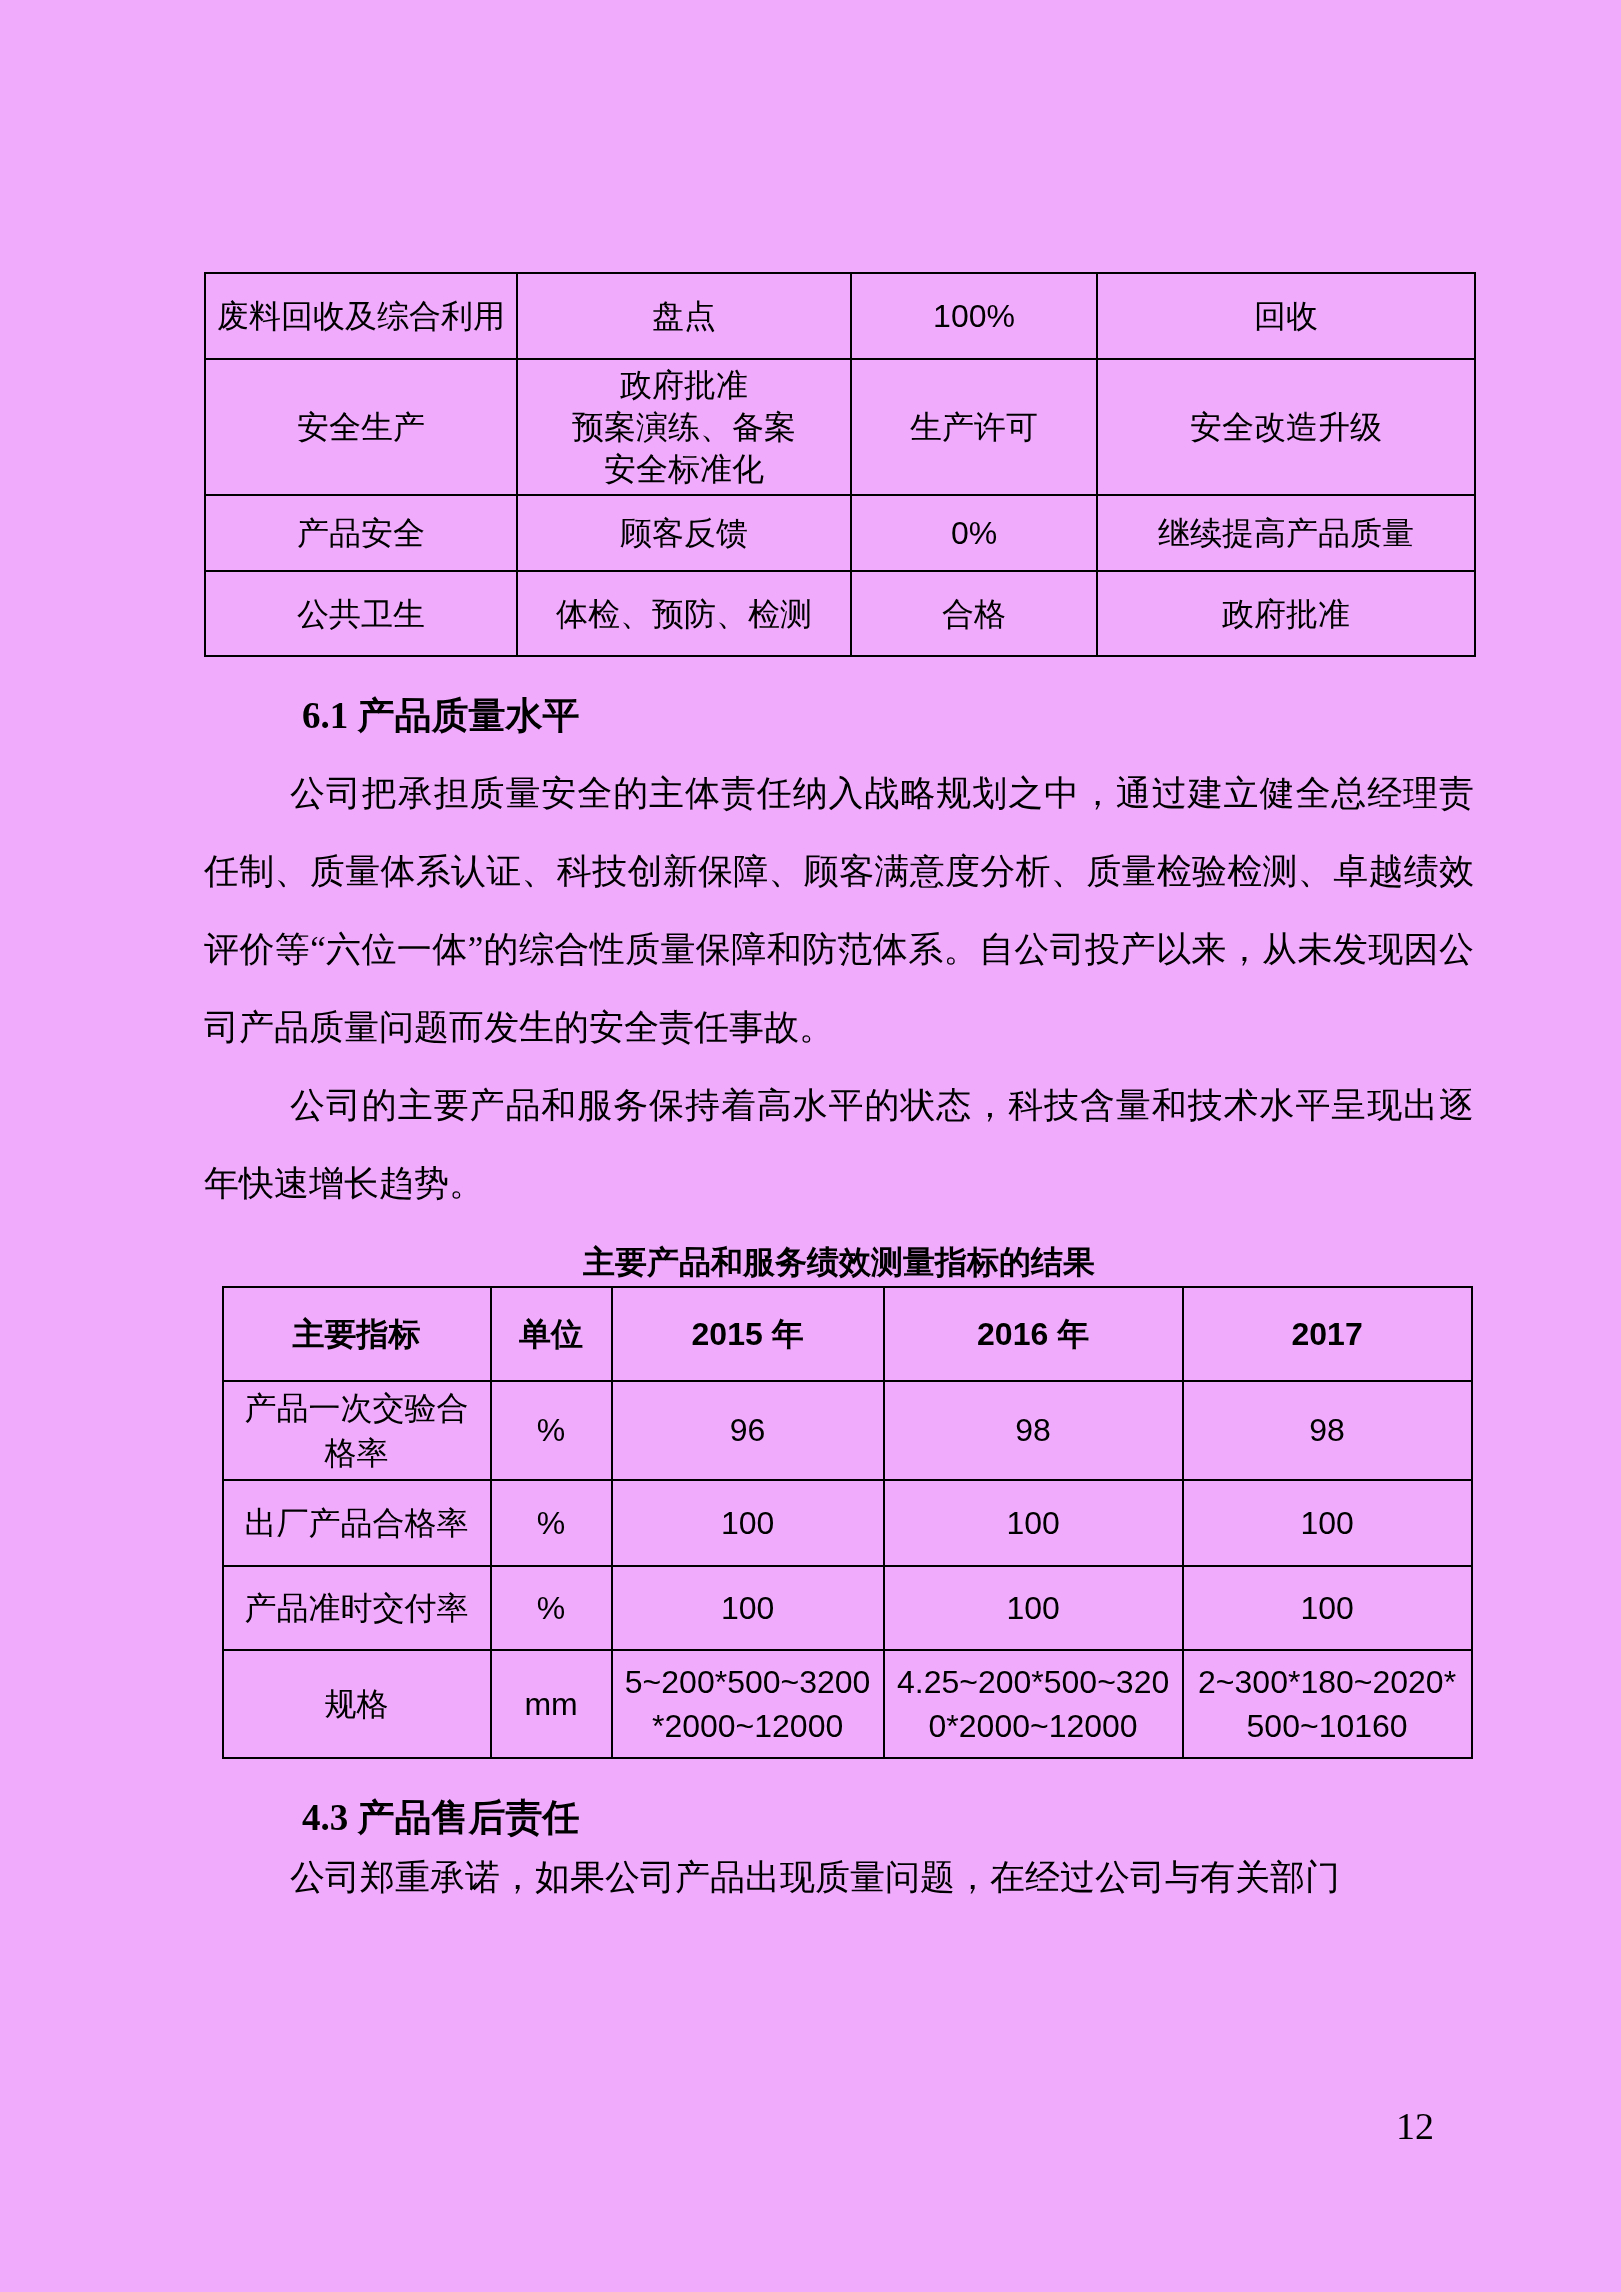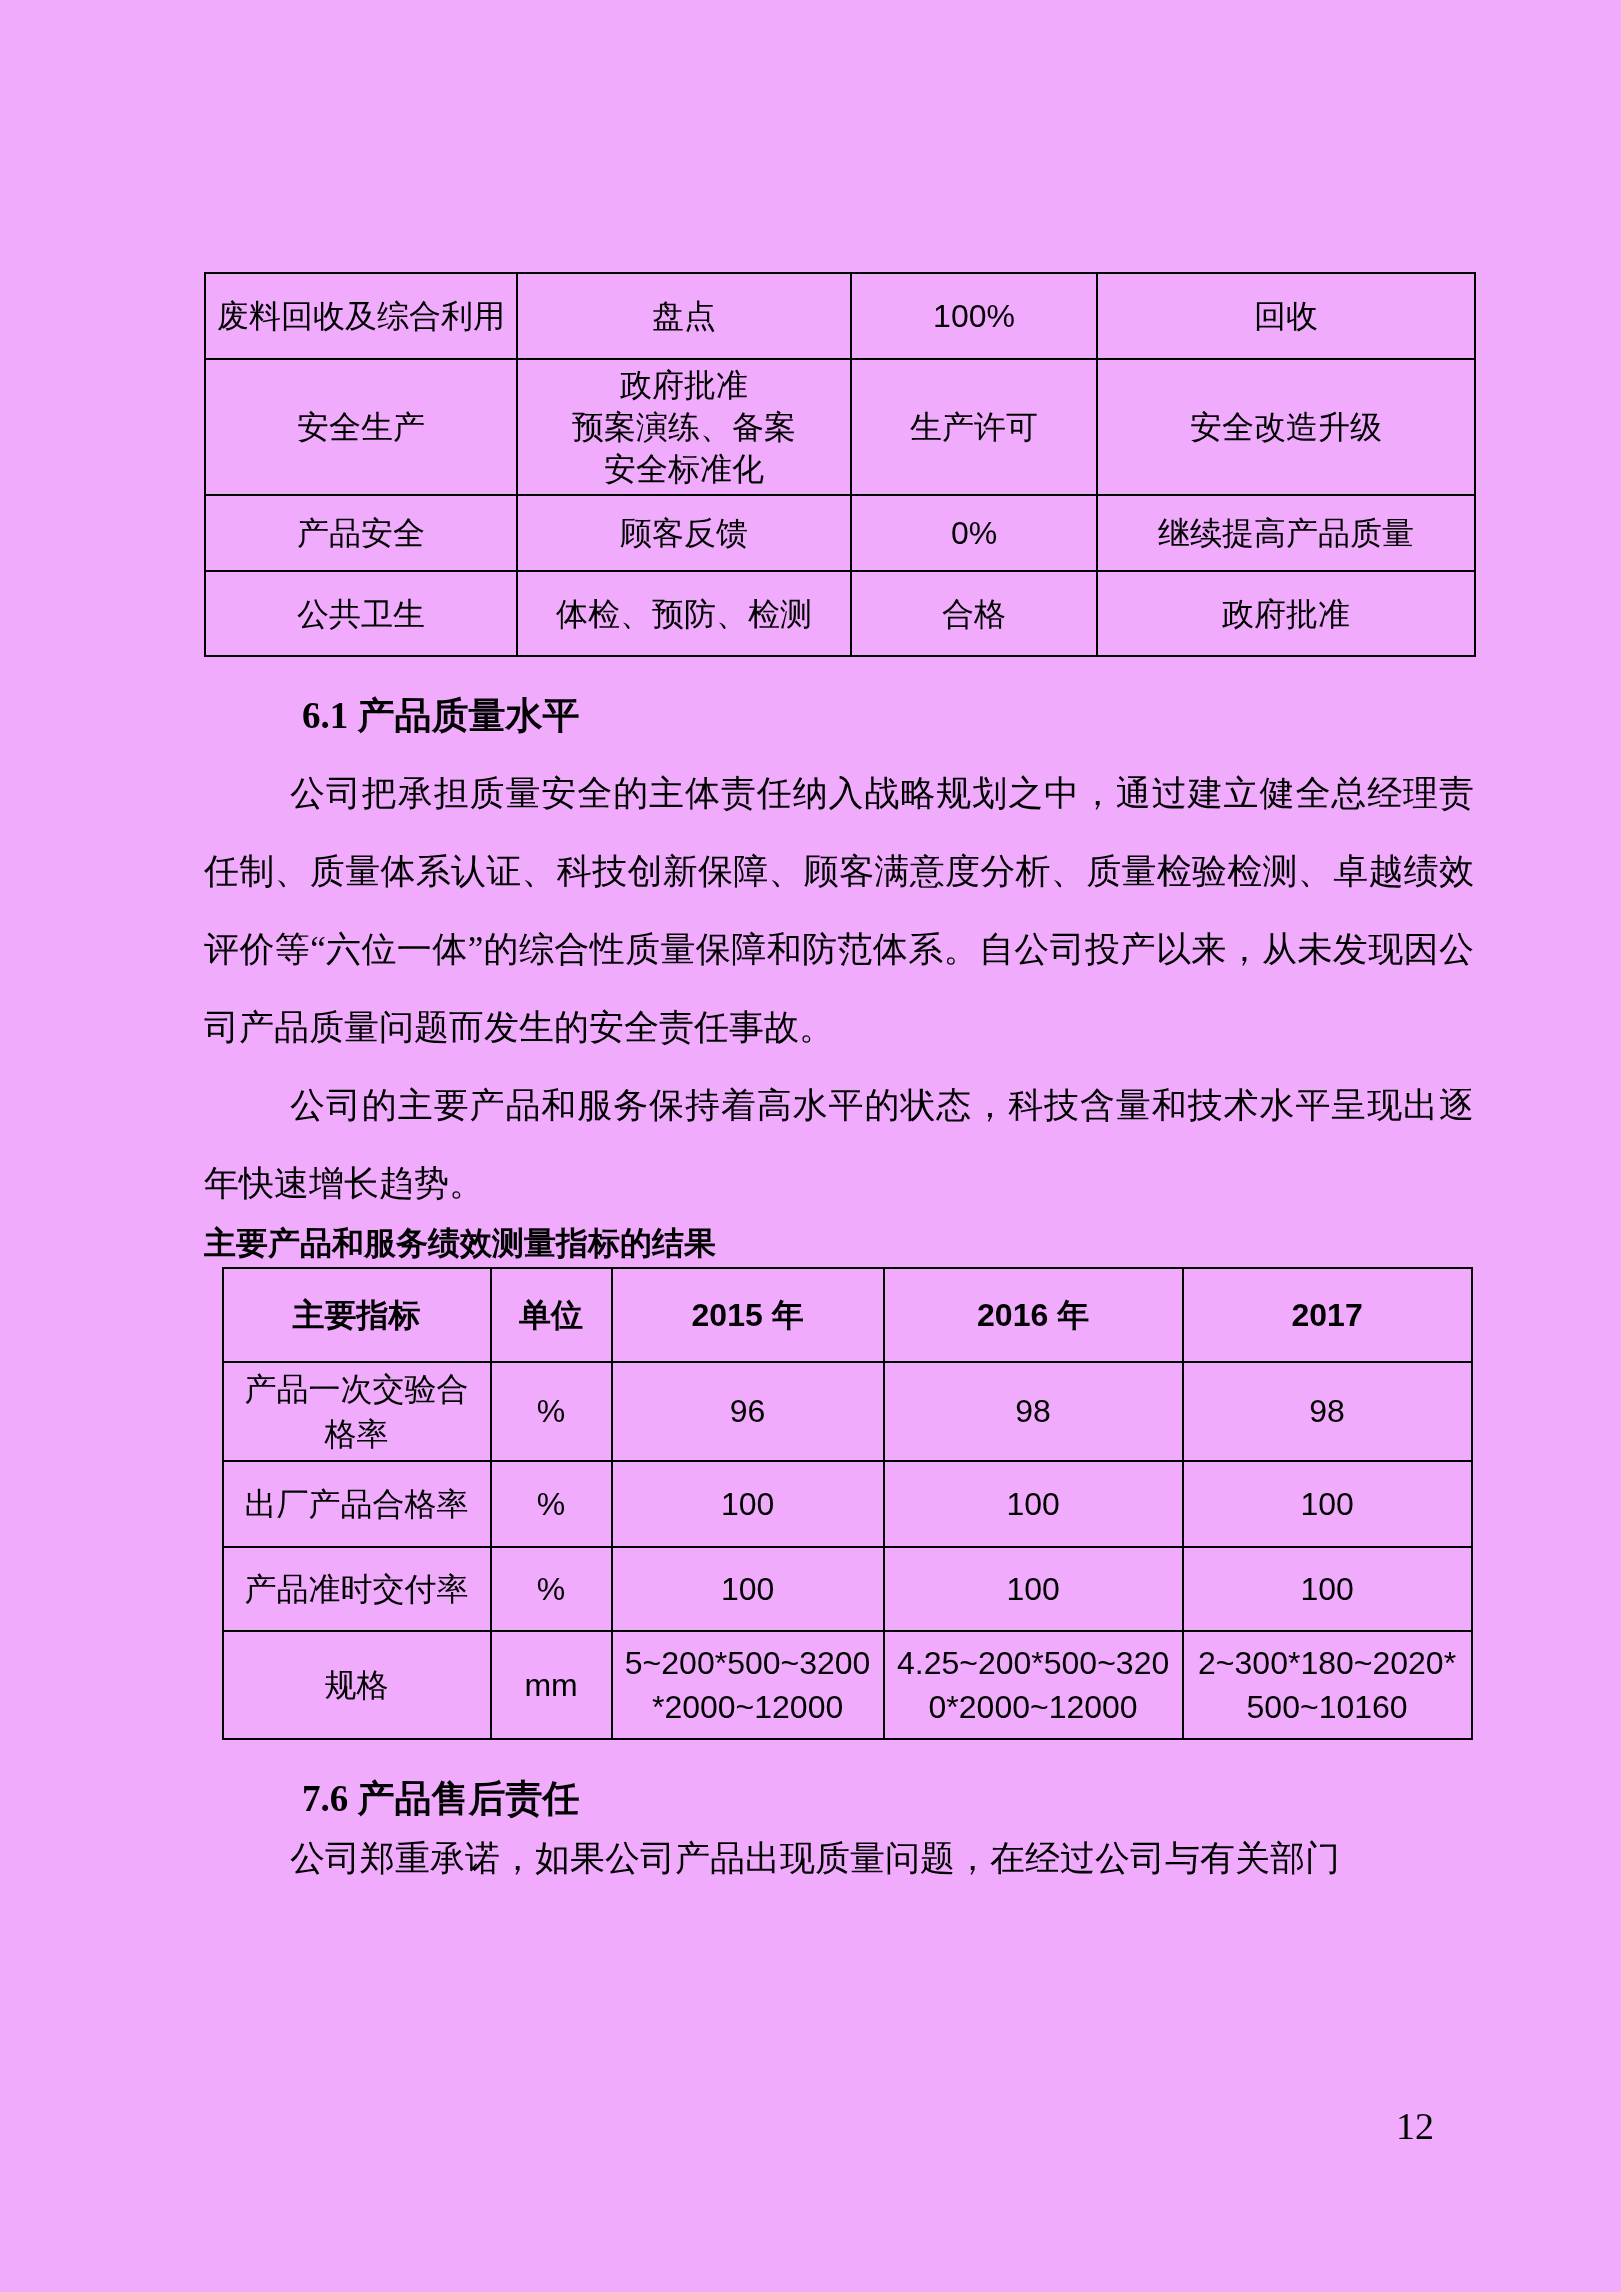"主要产品和服务绩效测量指标的结果" .metrics-title { margin-top: 1px -> 20px; text-align: left -> center }
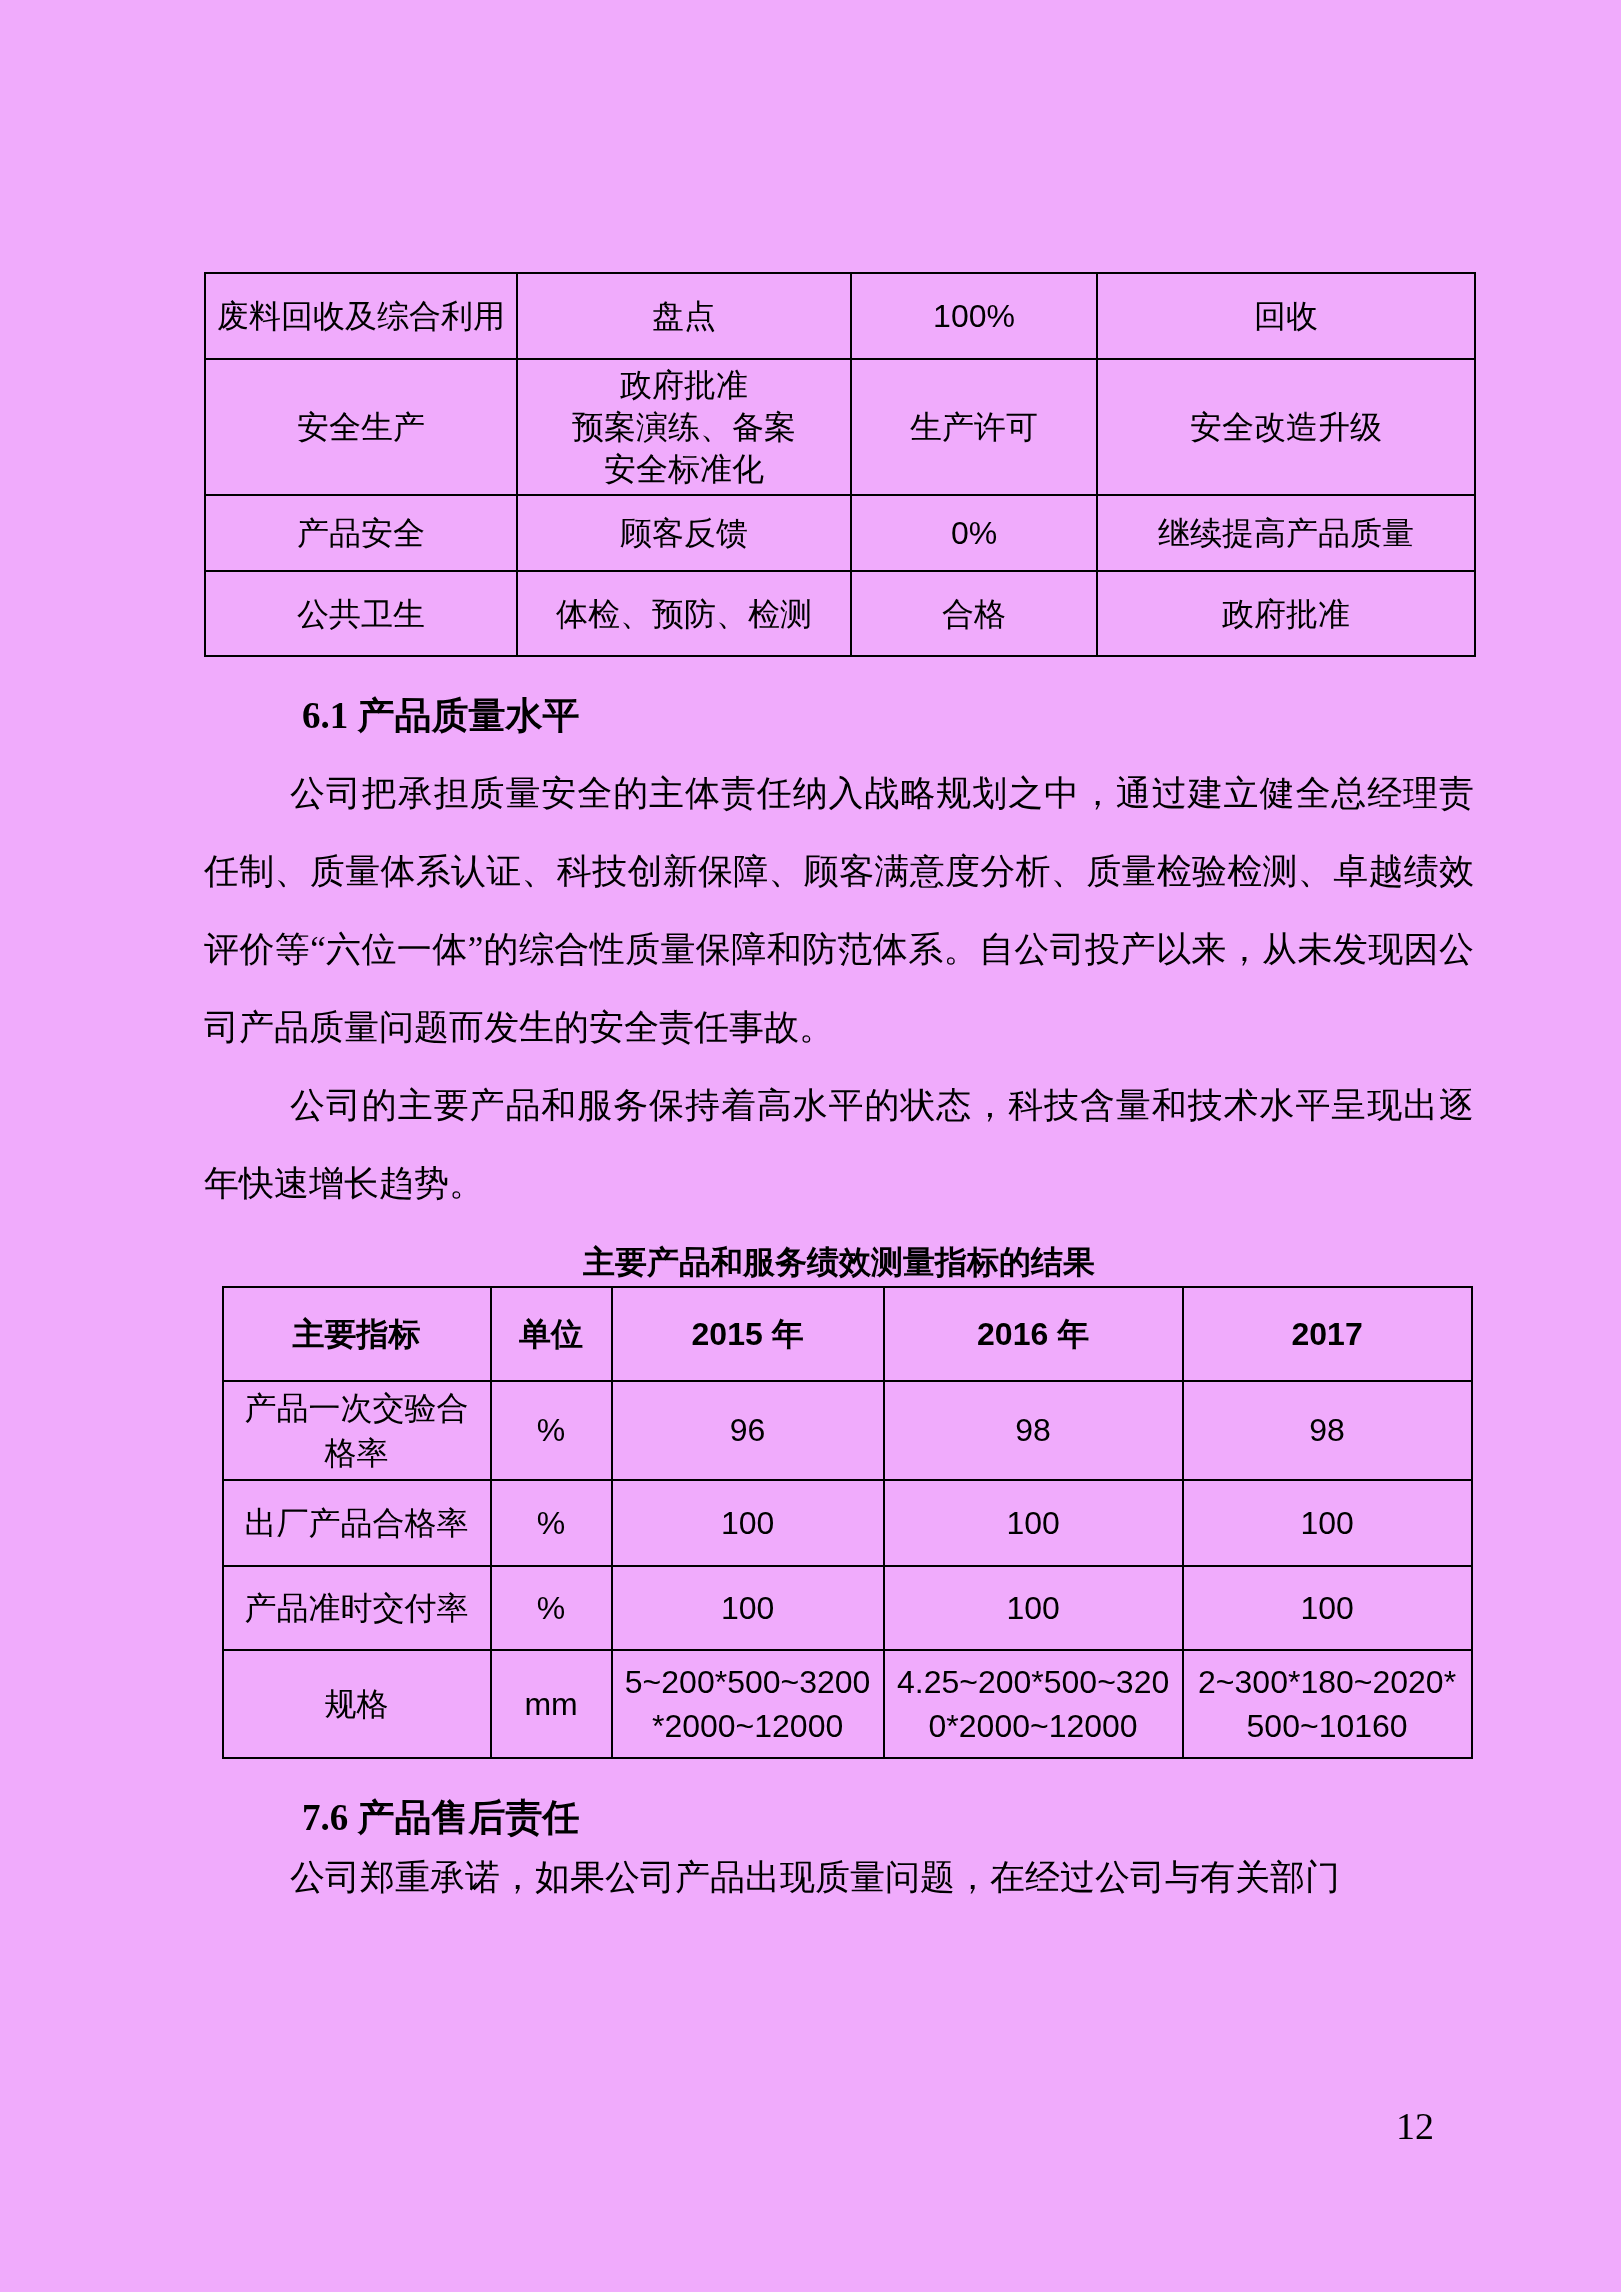"7.6 产品售后责任" h3.sec-subheading { text: 7.6 -> 4.3 }
